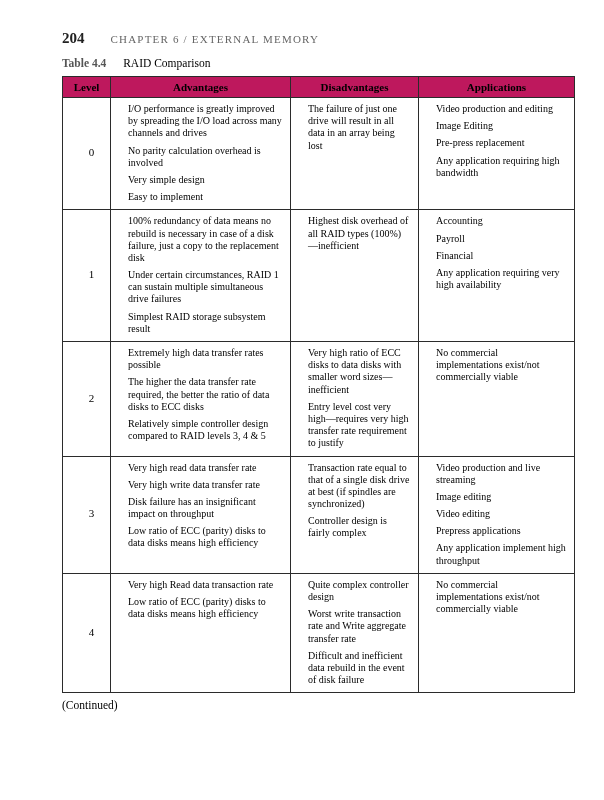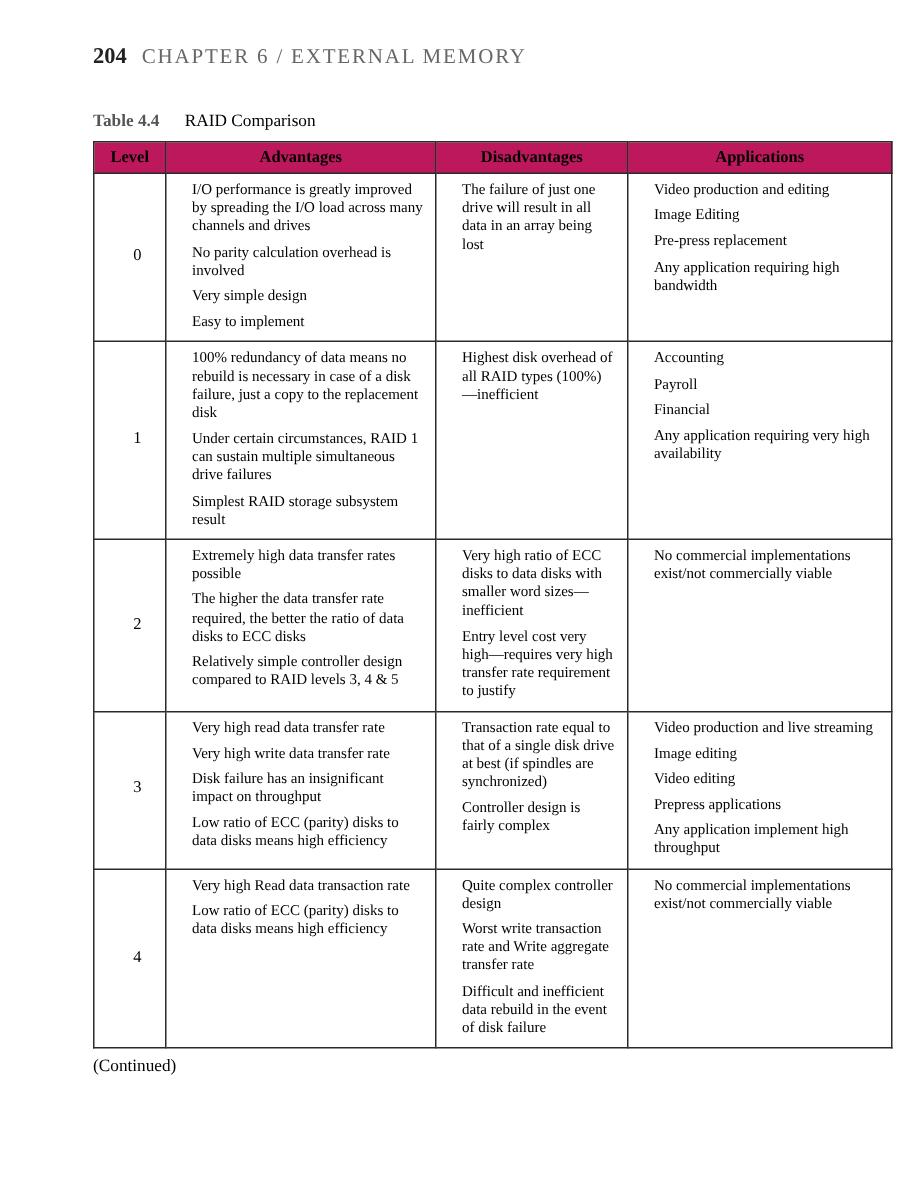"204" .running-head { gap: 10px -> 26px; margin-bottom: 28px -> 10px }
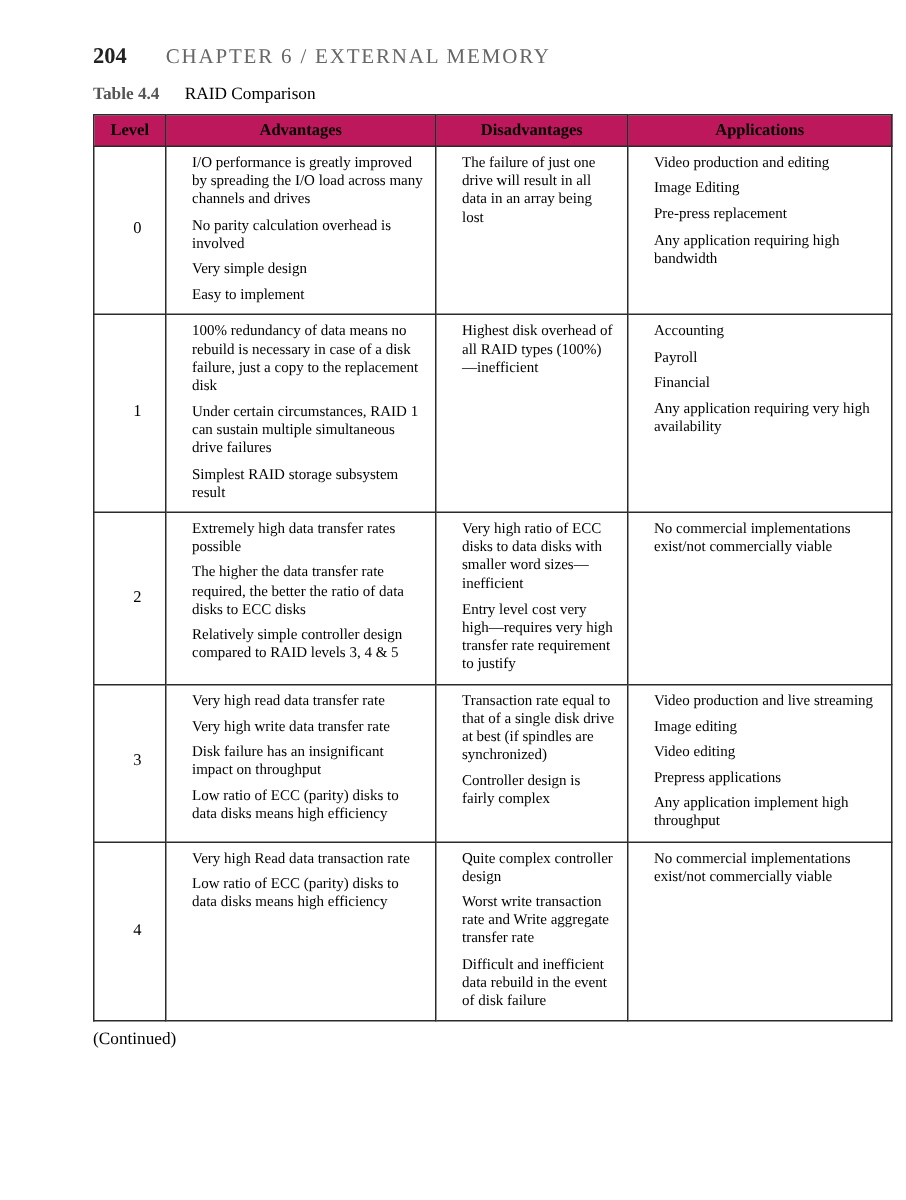"CHAPTER 6 / EXTERNAL MEMORY" .chapter-title { font-size: 14px -> 11px }
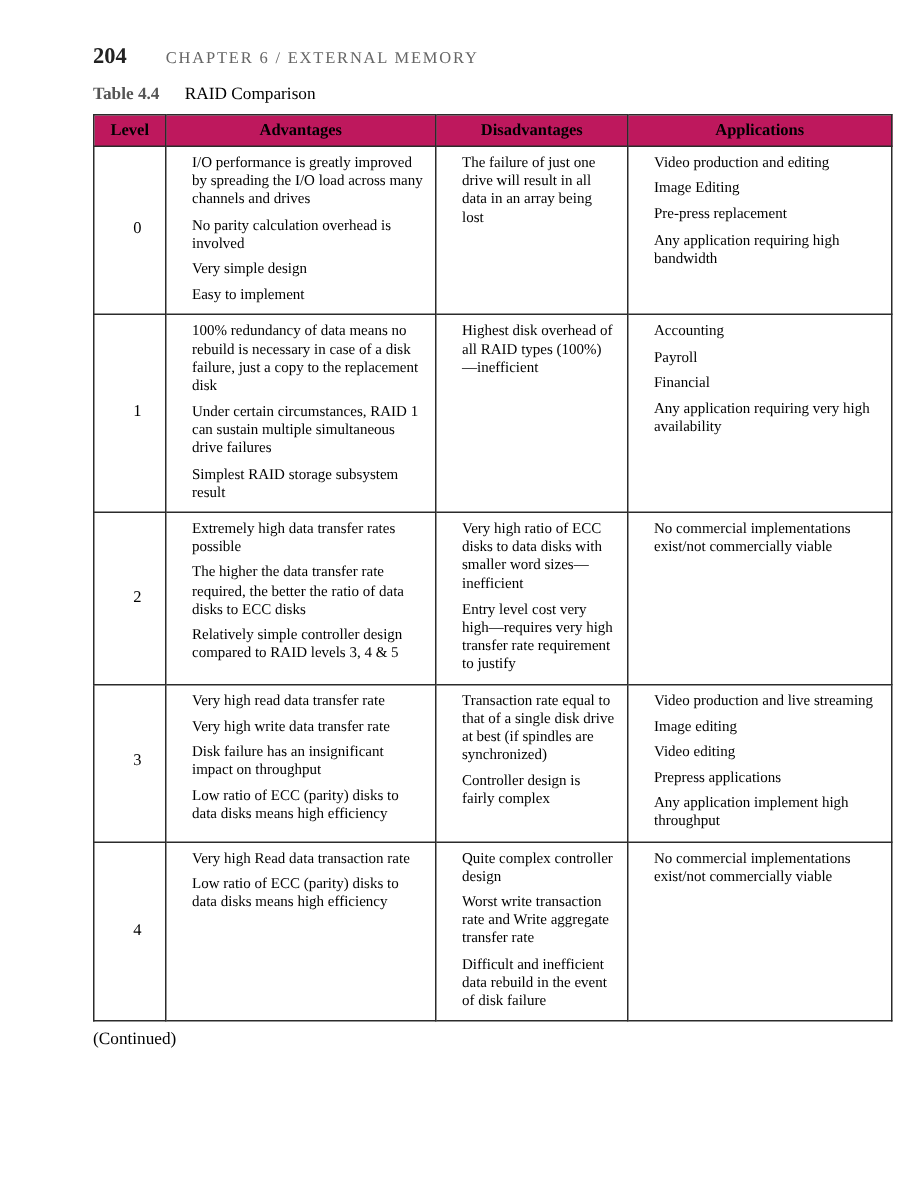"Applications" .col-app { width: 176px -> 156px }
